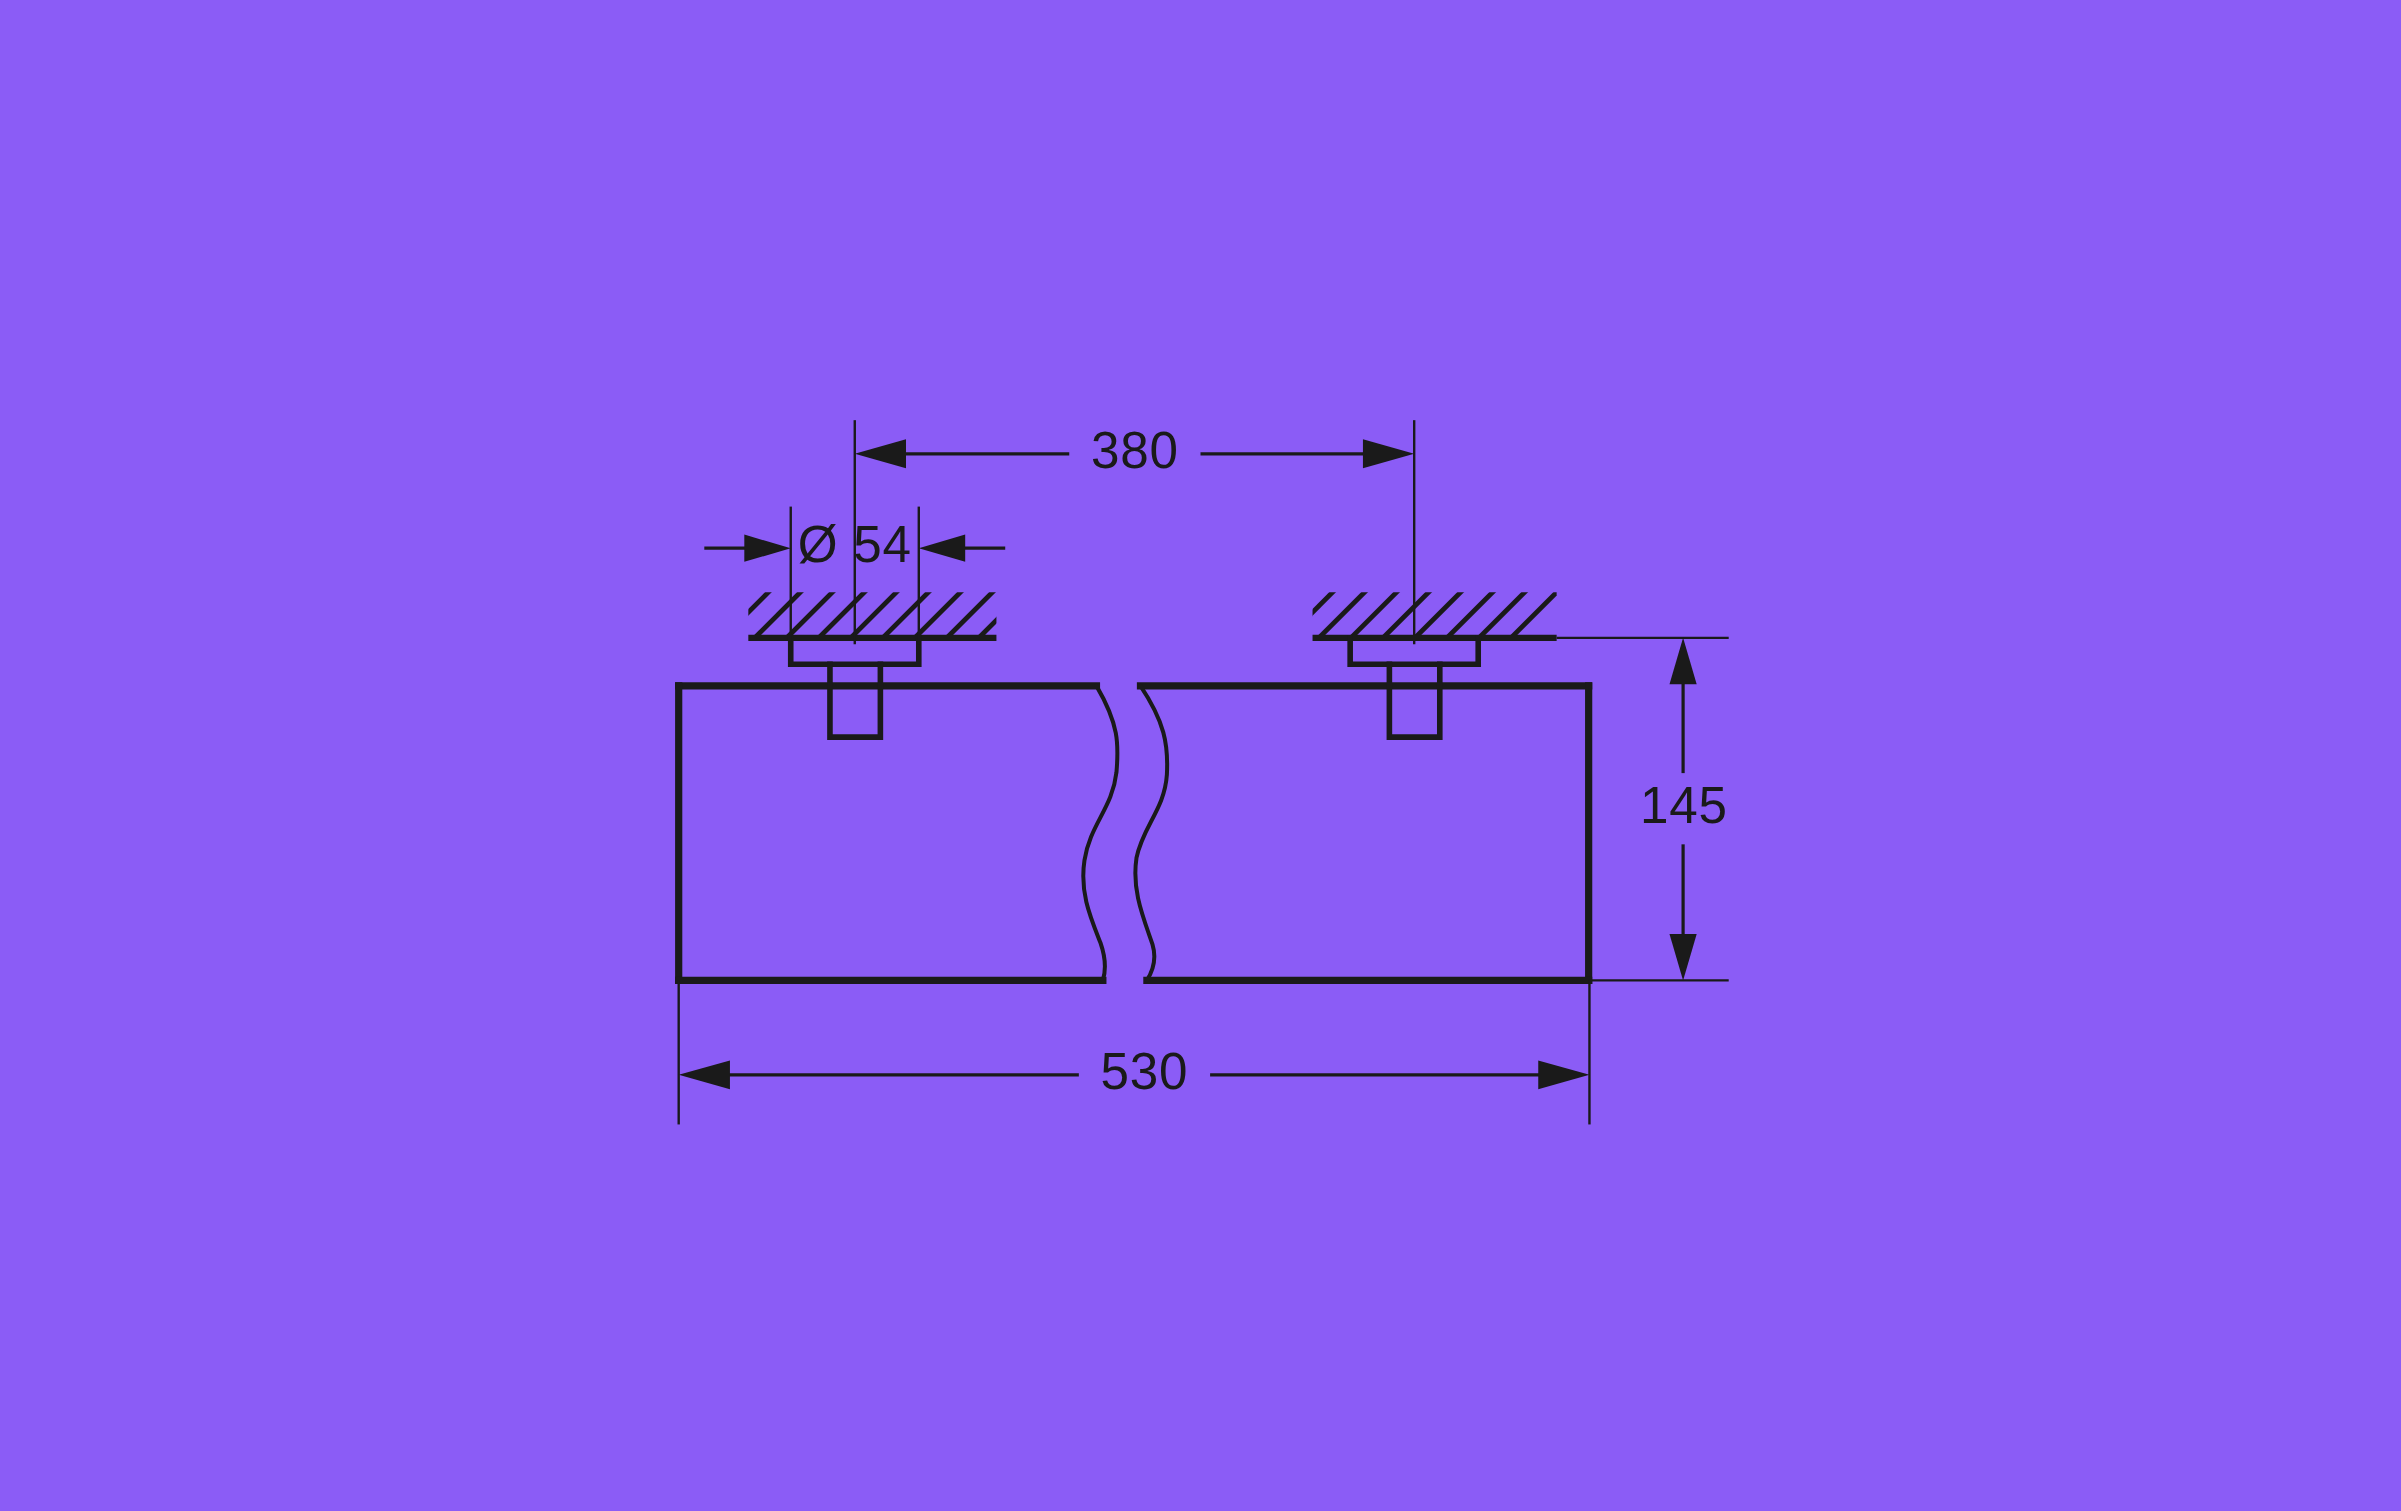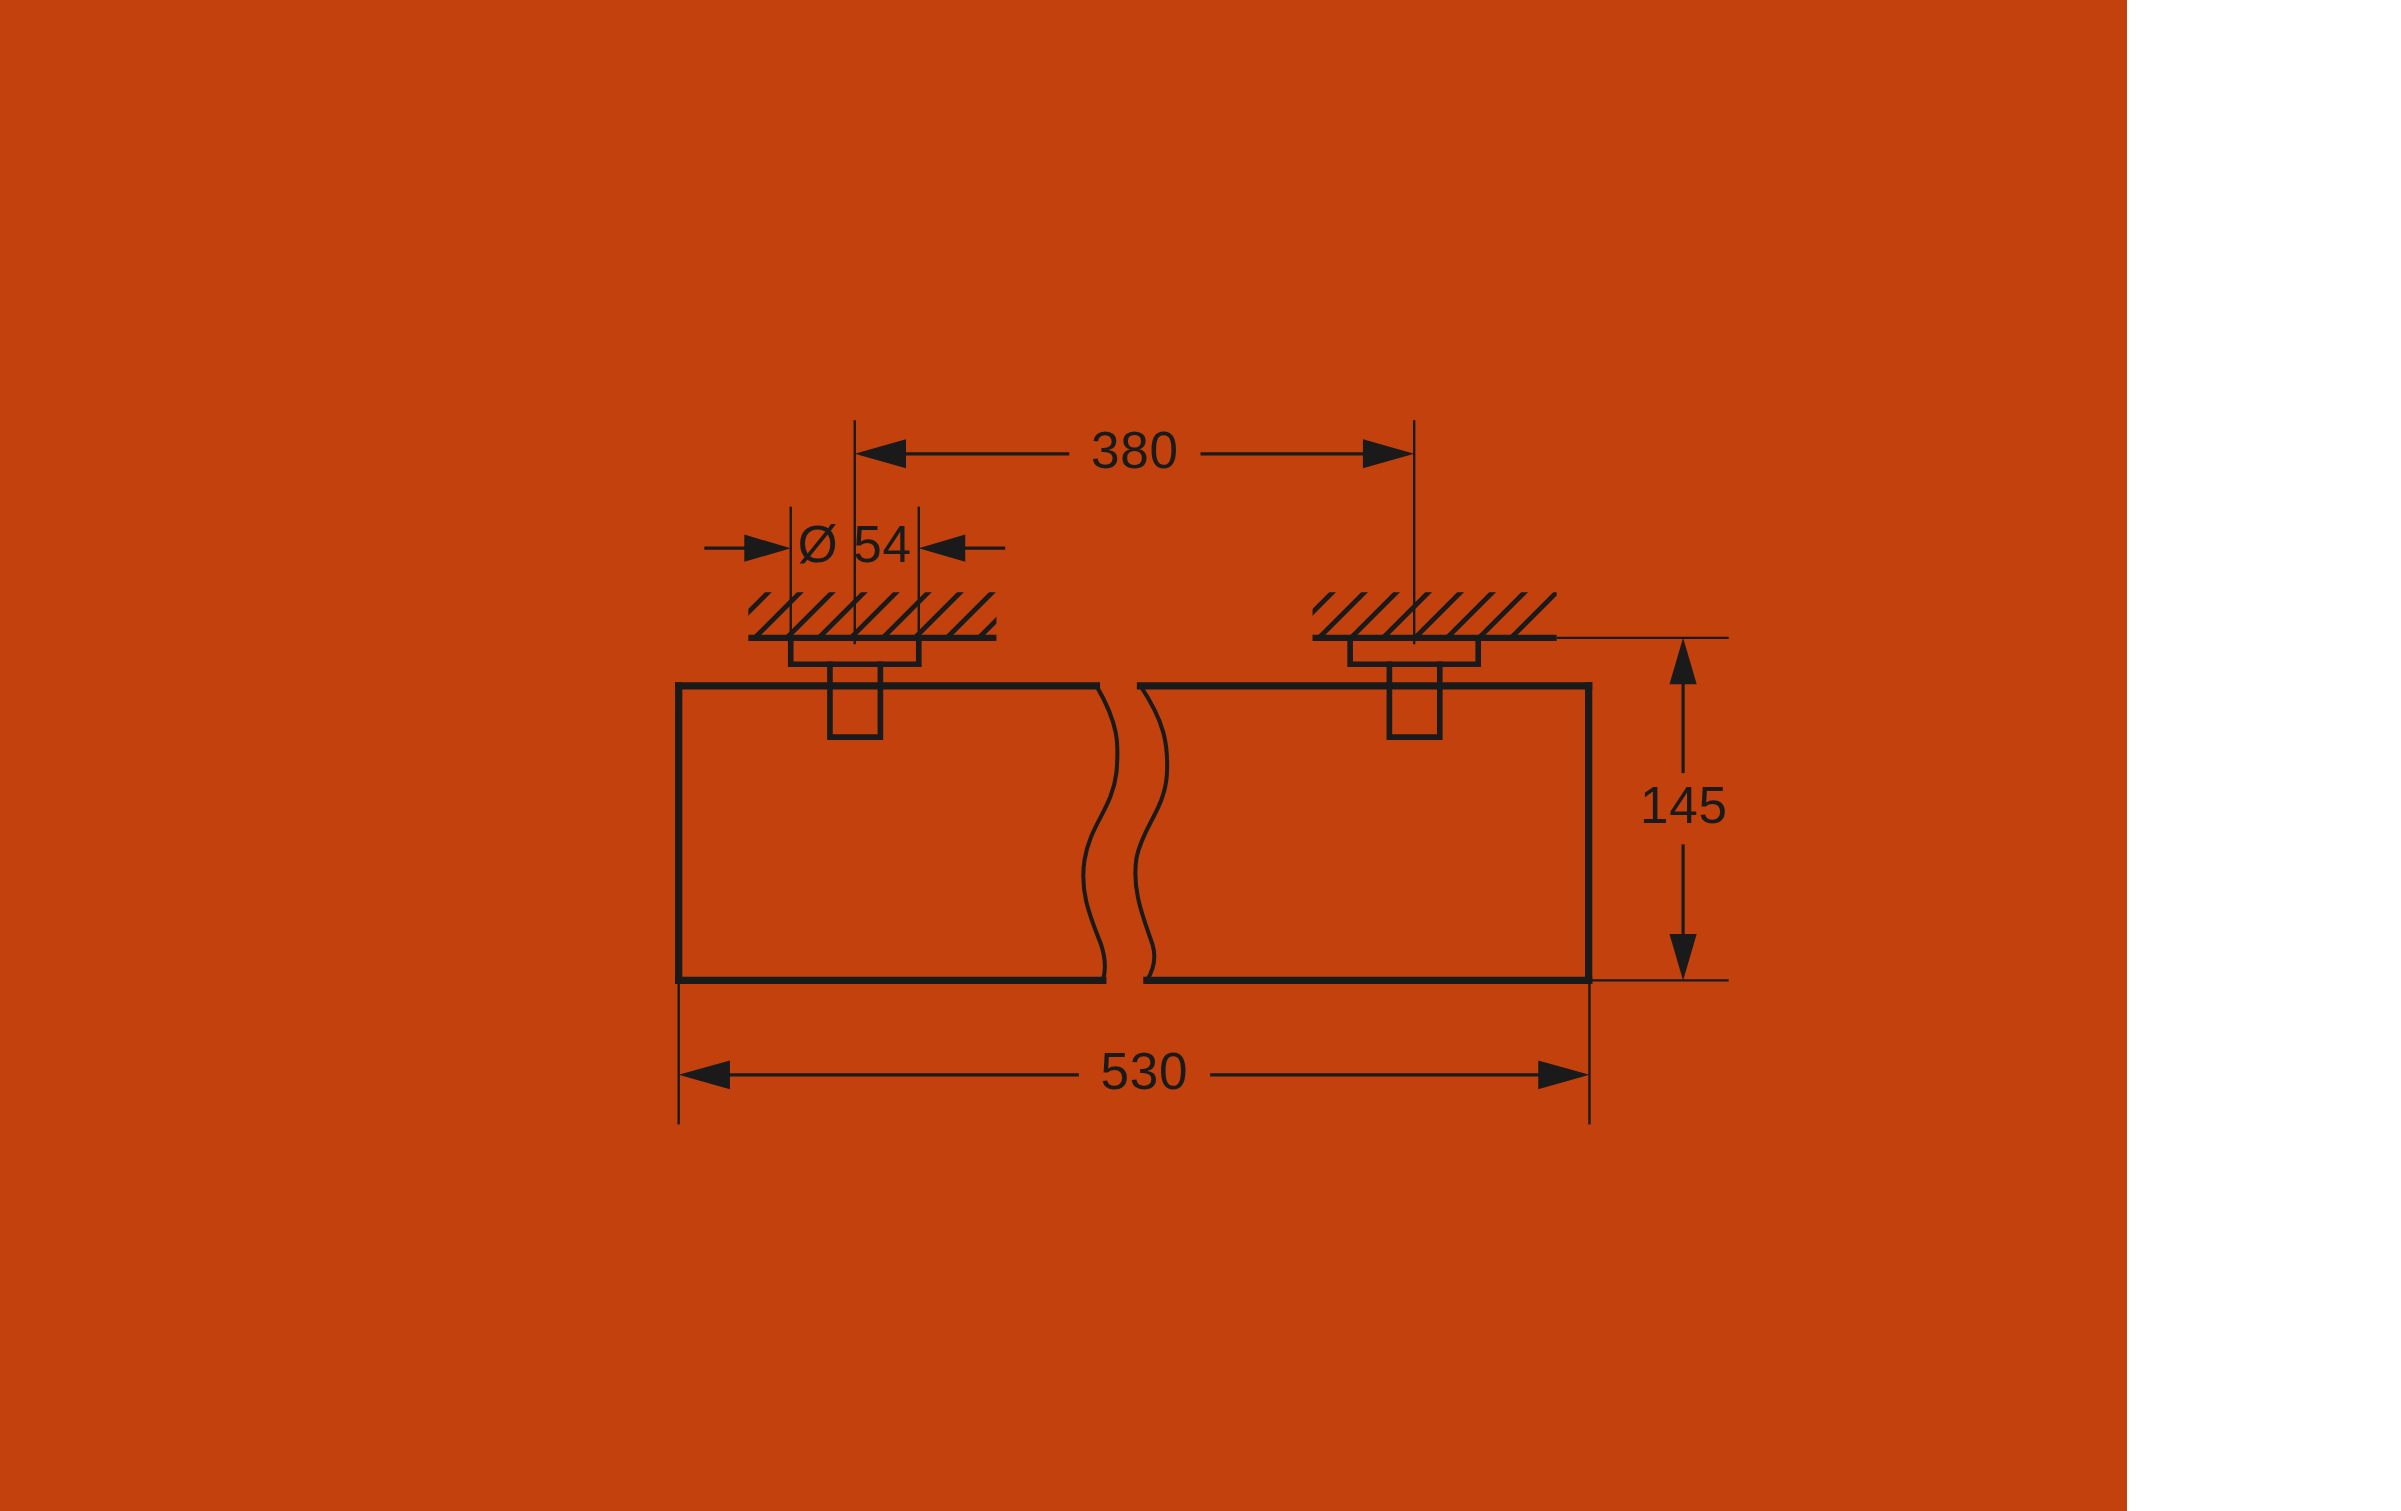"380" #drawing-root { background: #c2410c -> #8b5cf6; width: 2127px -> 2401px }
